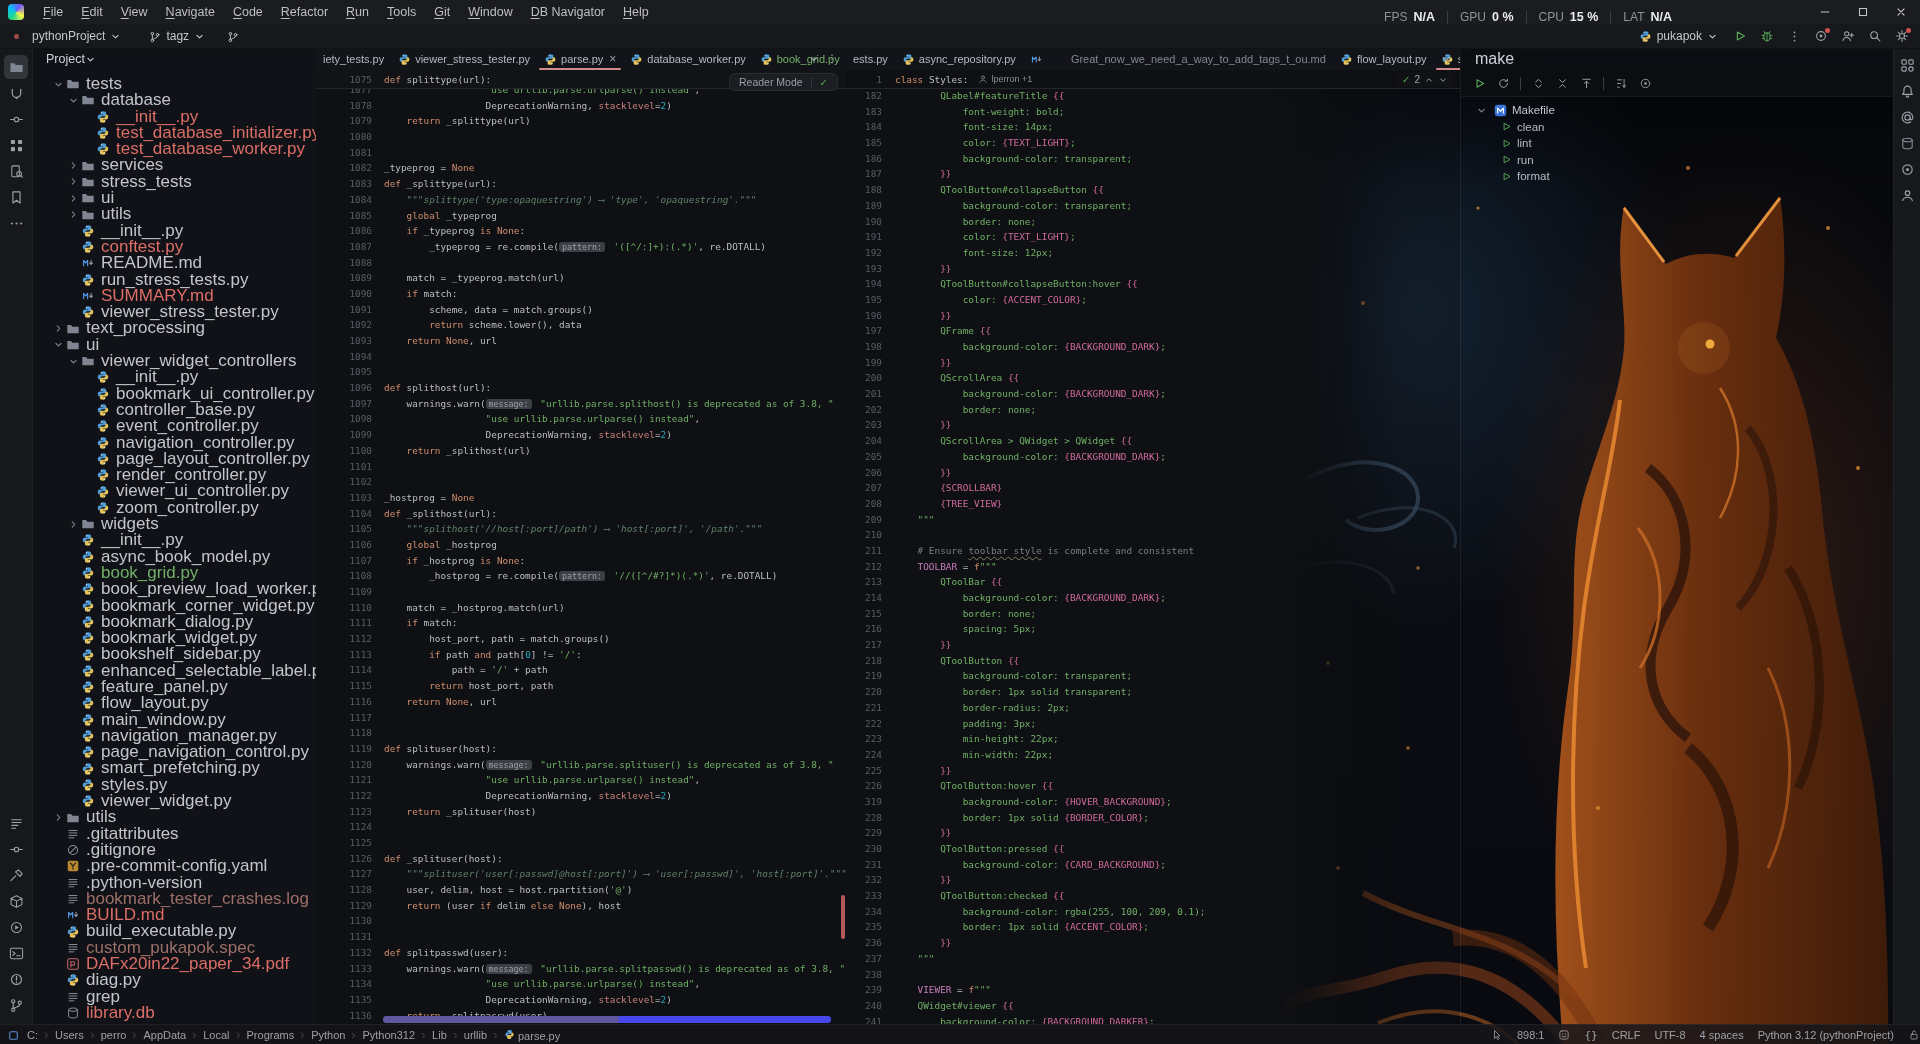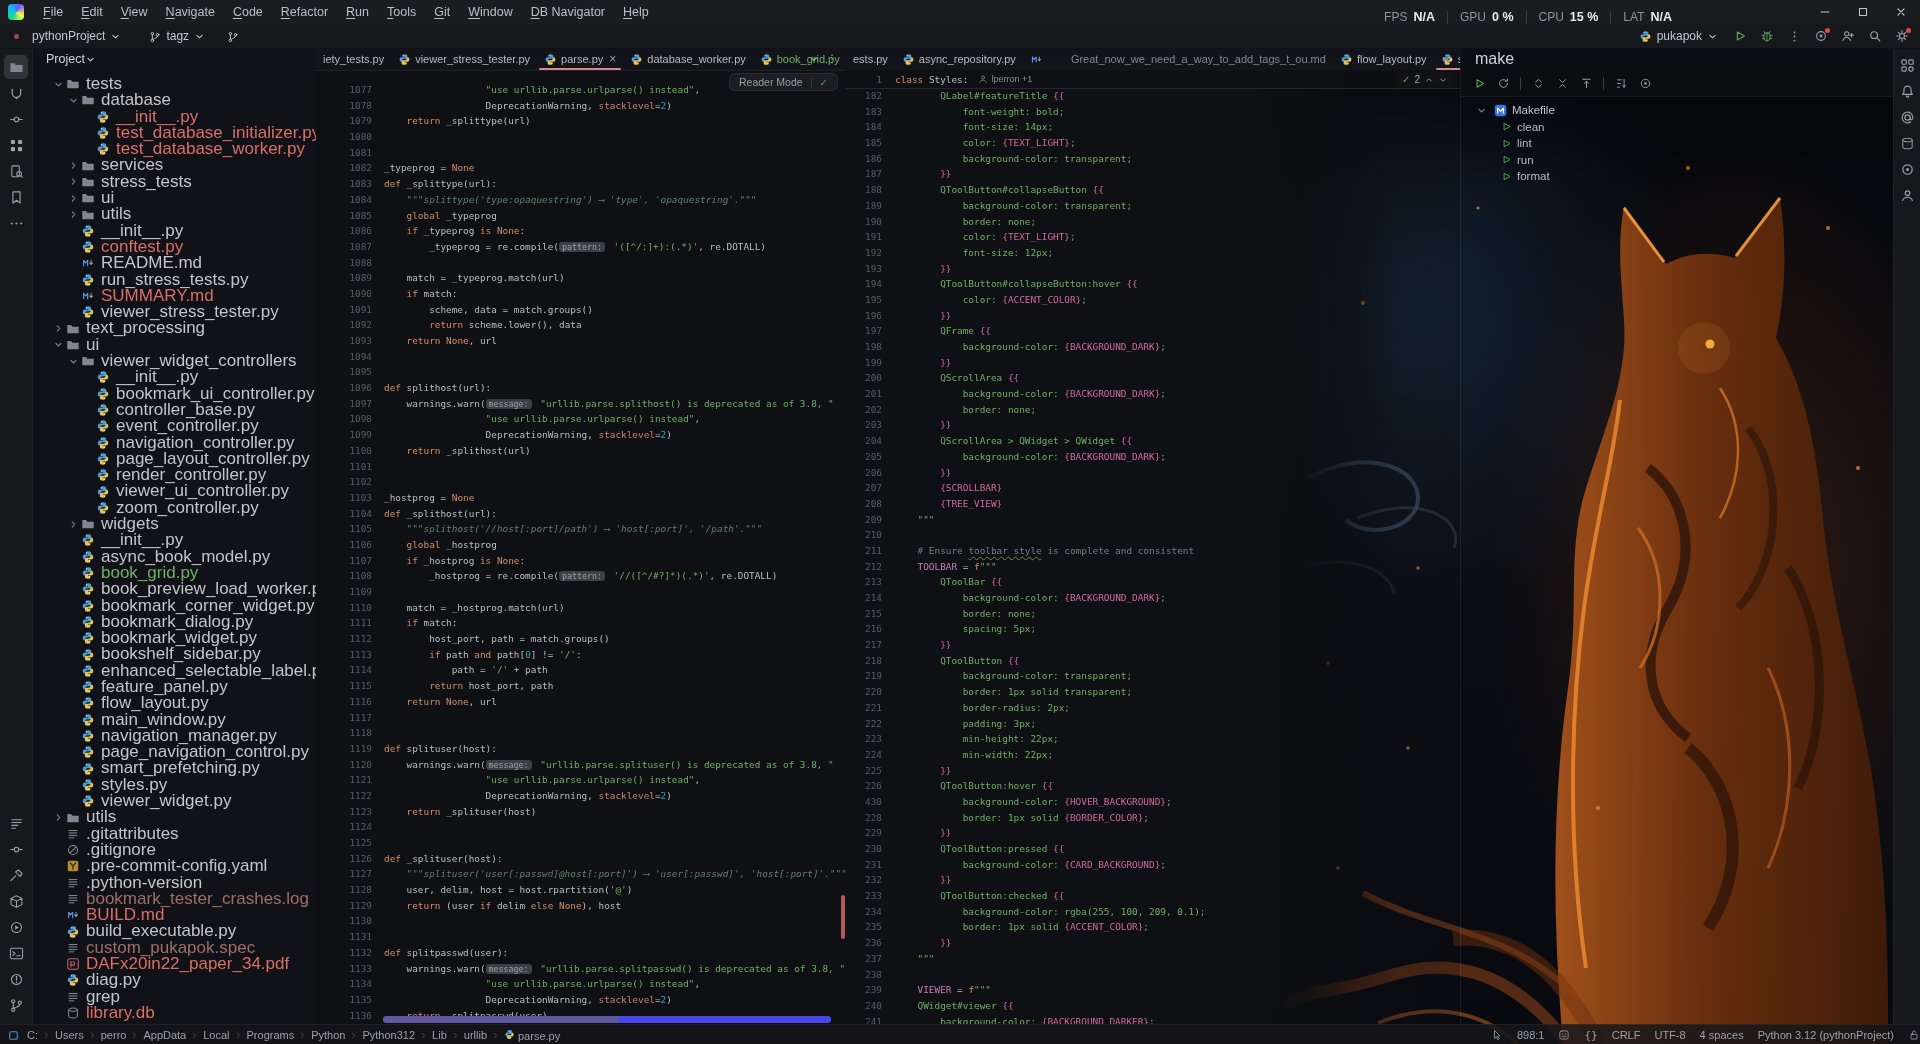"1075" div.sticky { html: none -> <div> <span>1075</span> <span><span>def</span> splittype(url):</span> </div> }
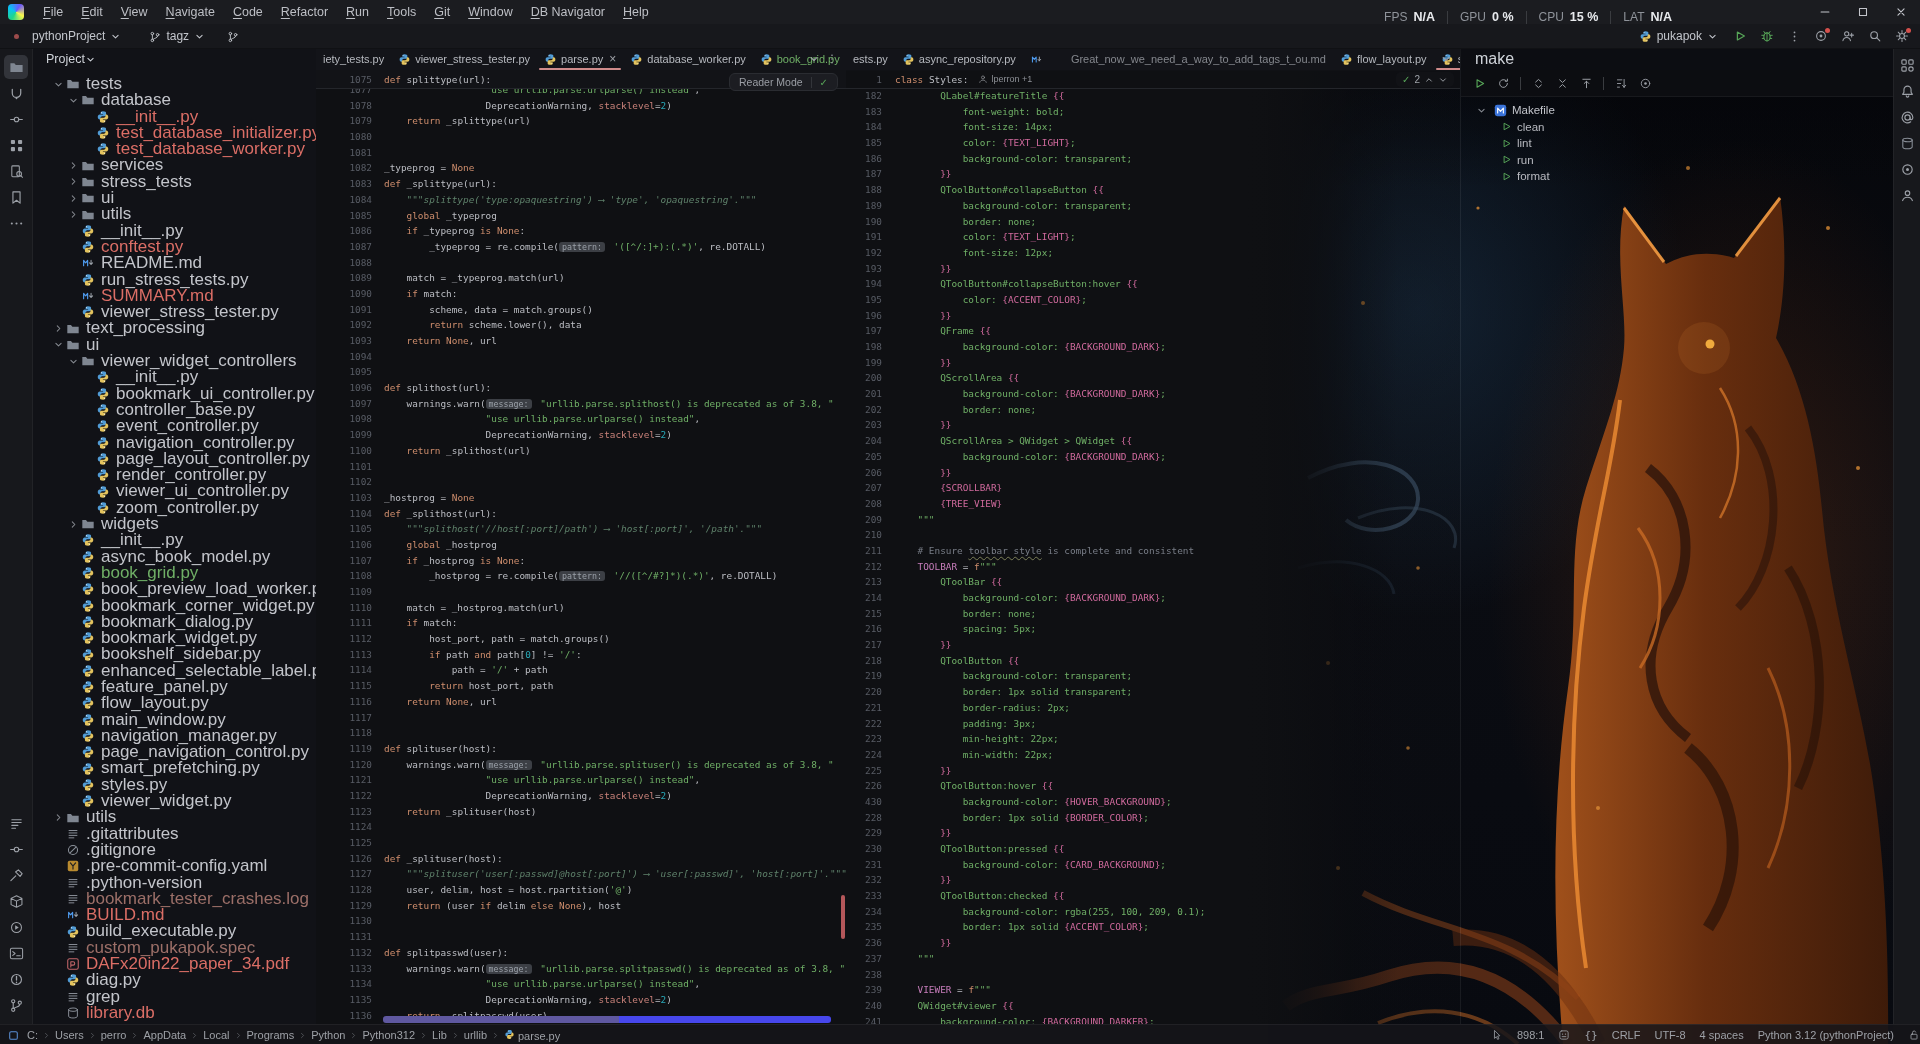"430" div.cl-row { text: 430 -> 319 }
